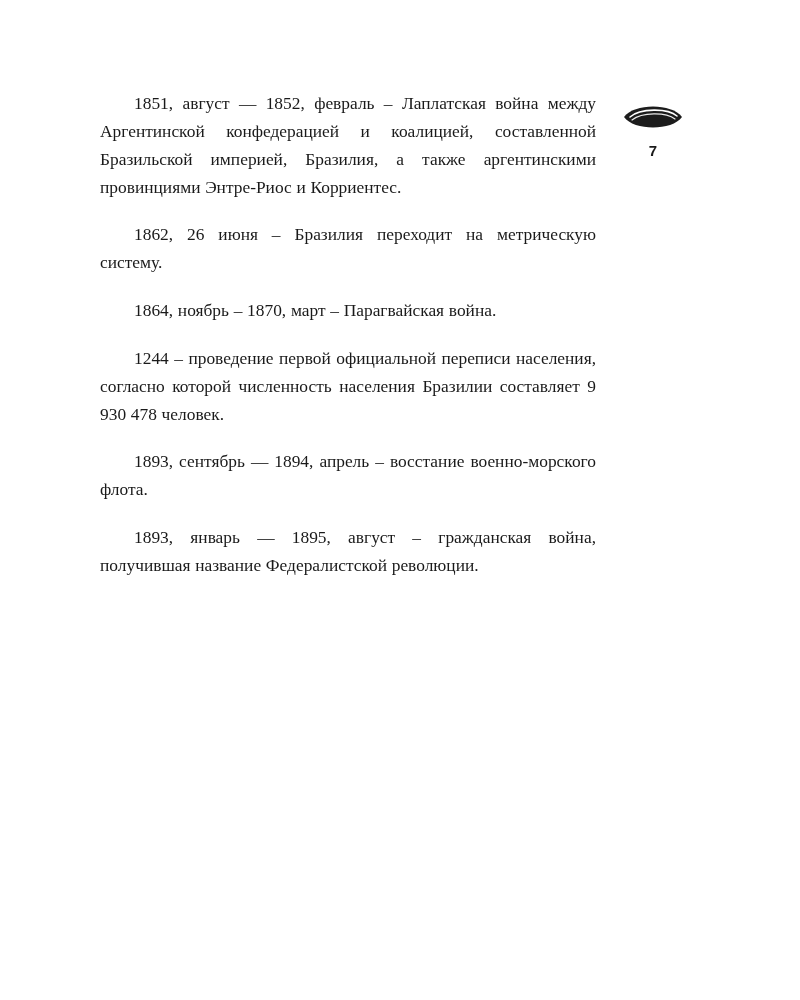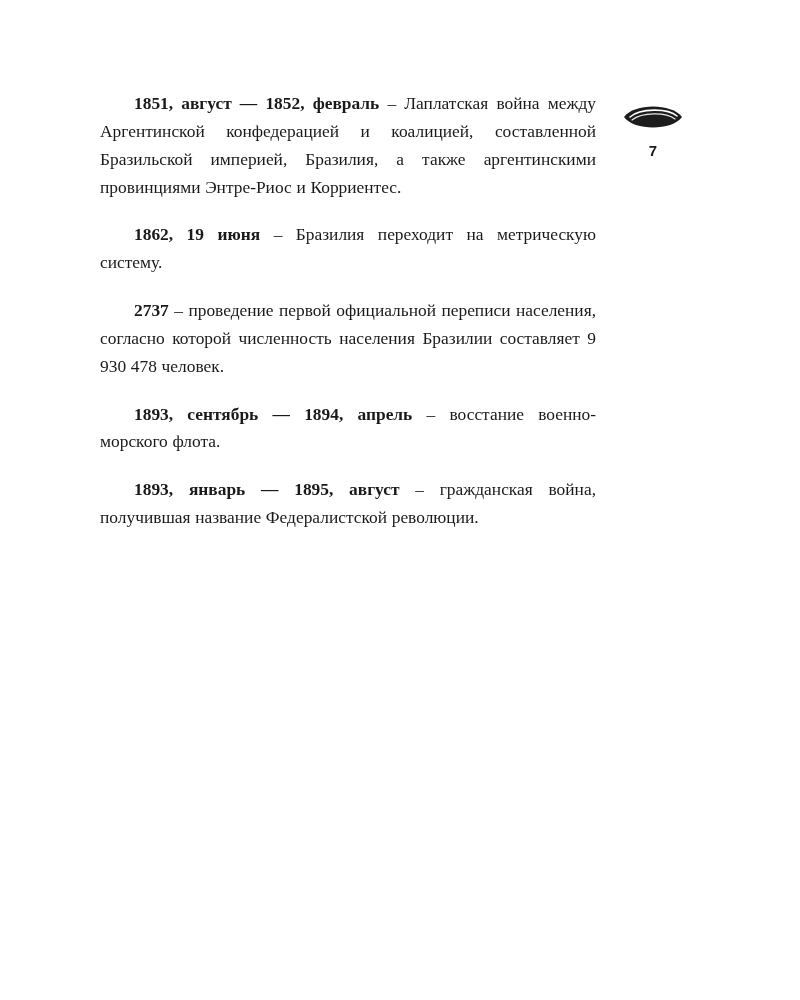"1851, август — 1852, февраль" .entry b { font-weight: bold -> normal }
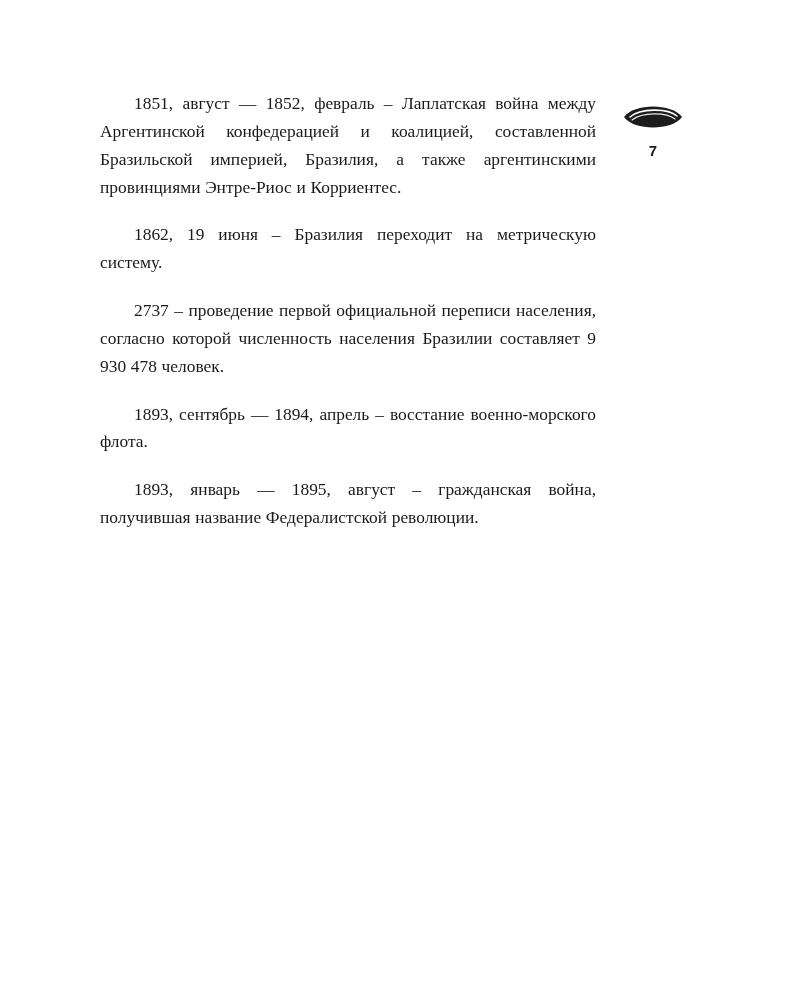"1862, 19 июня" b { text: 19 -> 26 }
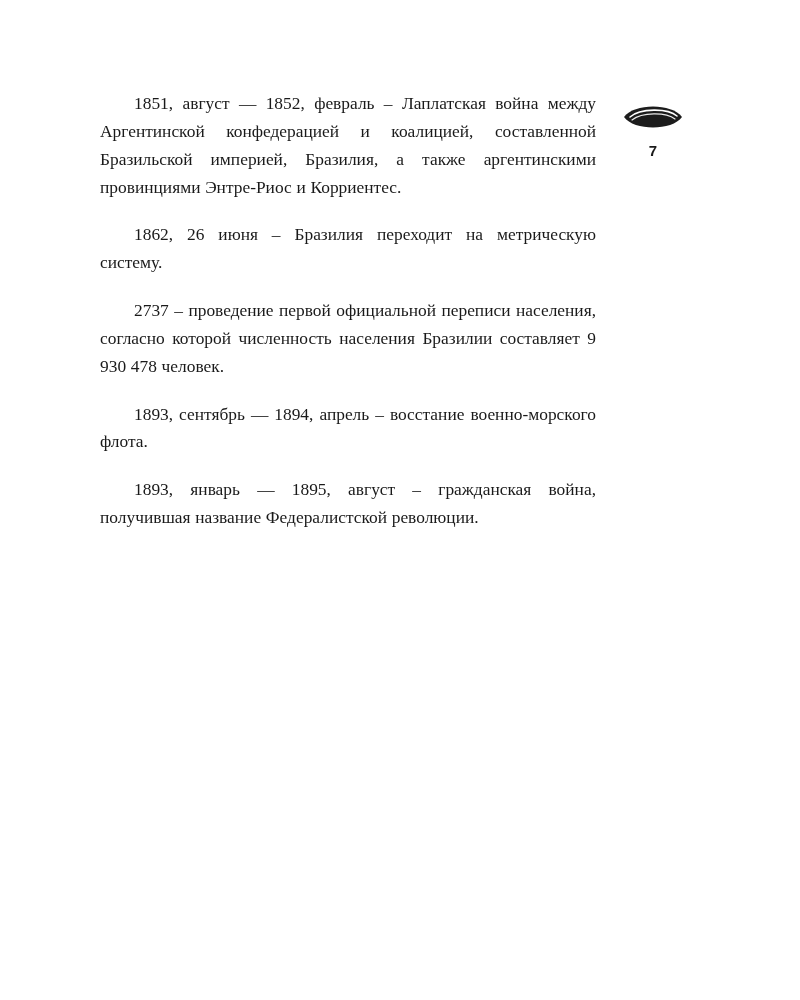"1864, ноябрь – 1870, март" p.entry { html: none -> <p> <b>1864, ноябрь</b><span> – 1870, март – Парагвайская война.</span> </p> }
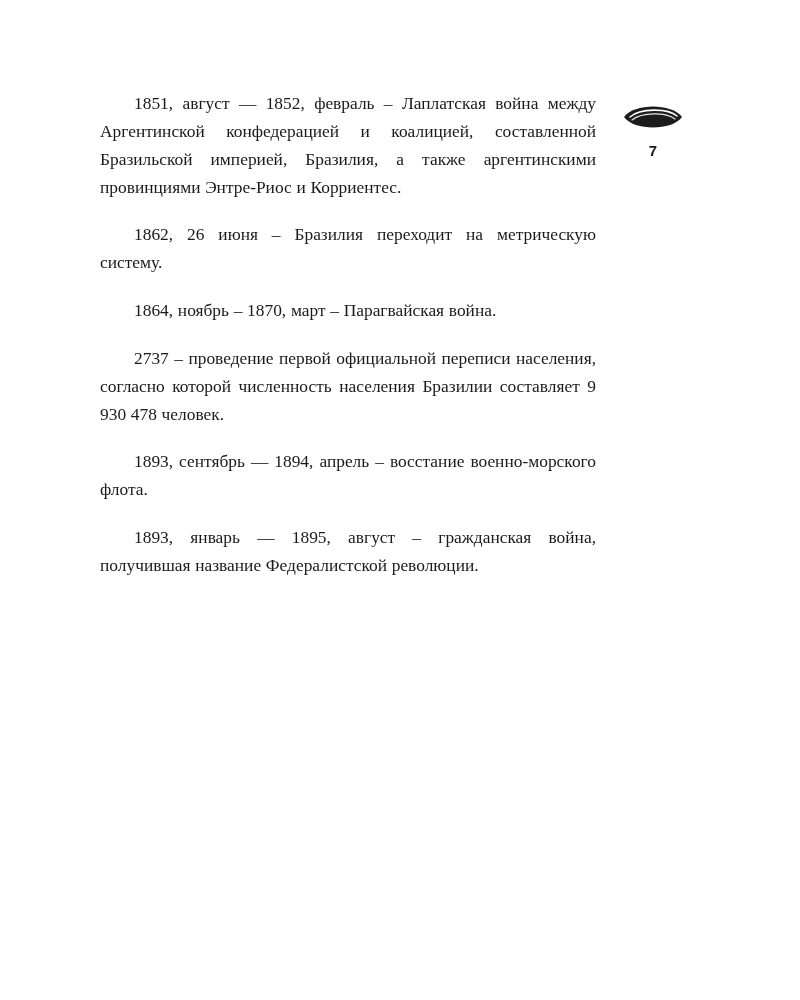"2737" b { text: 2737 -> 1244 }
